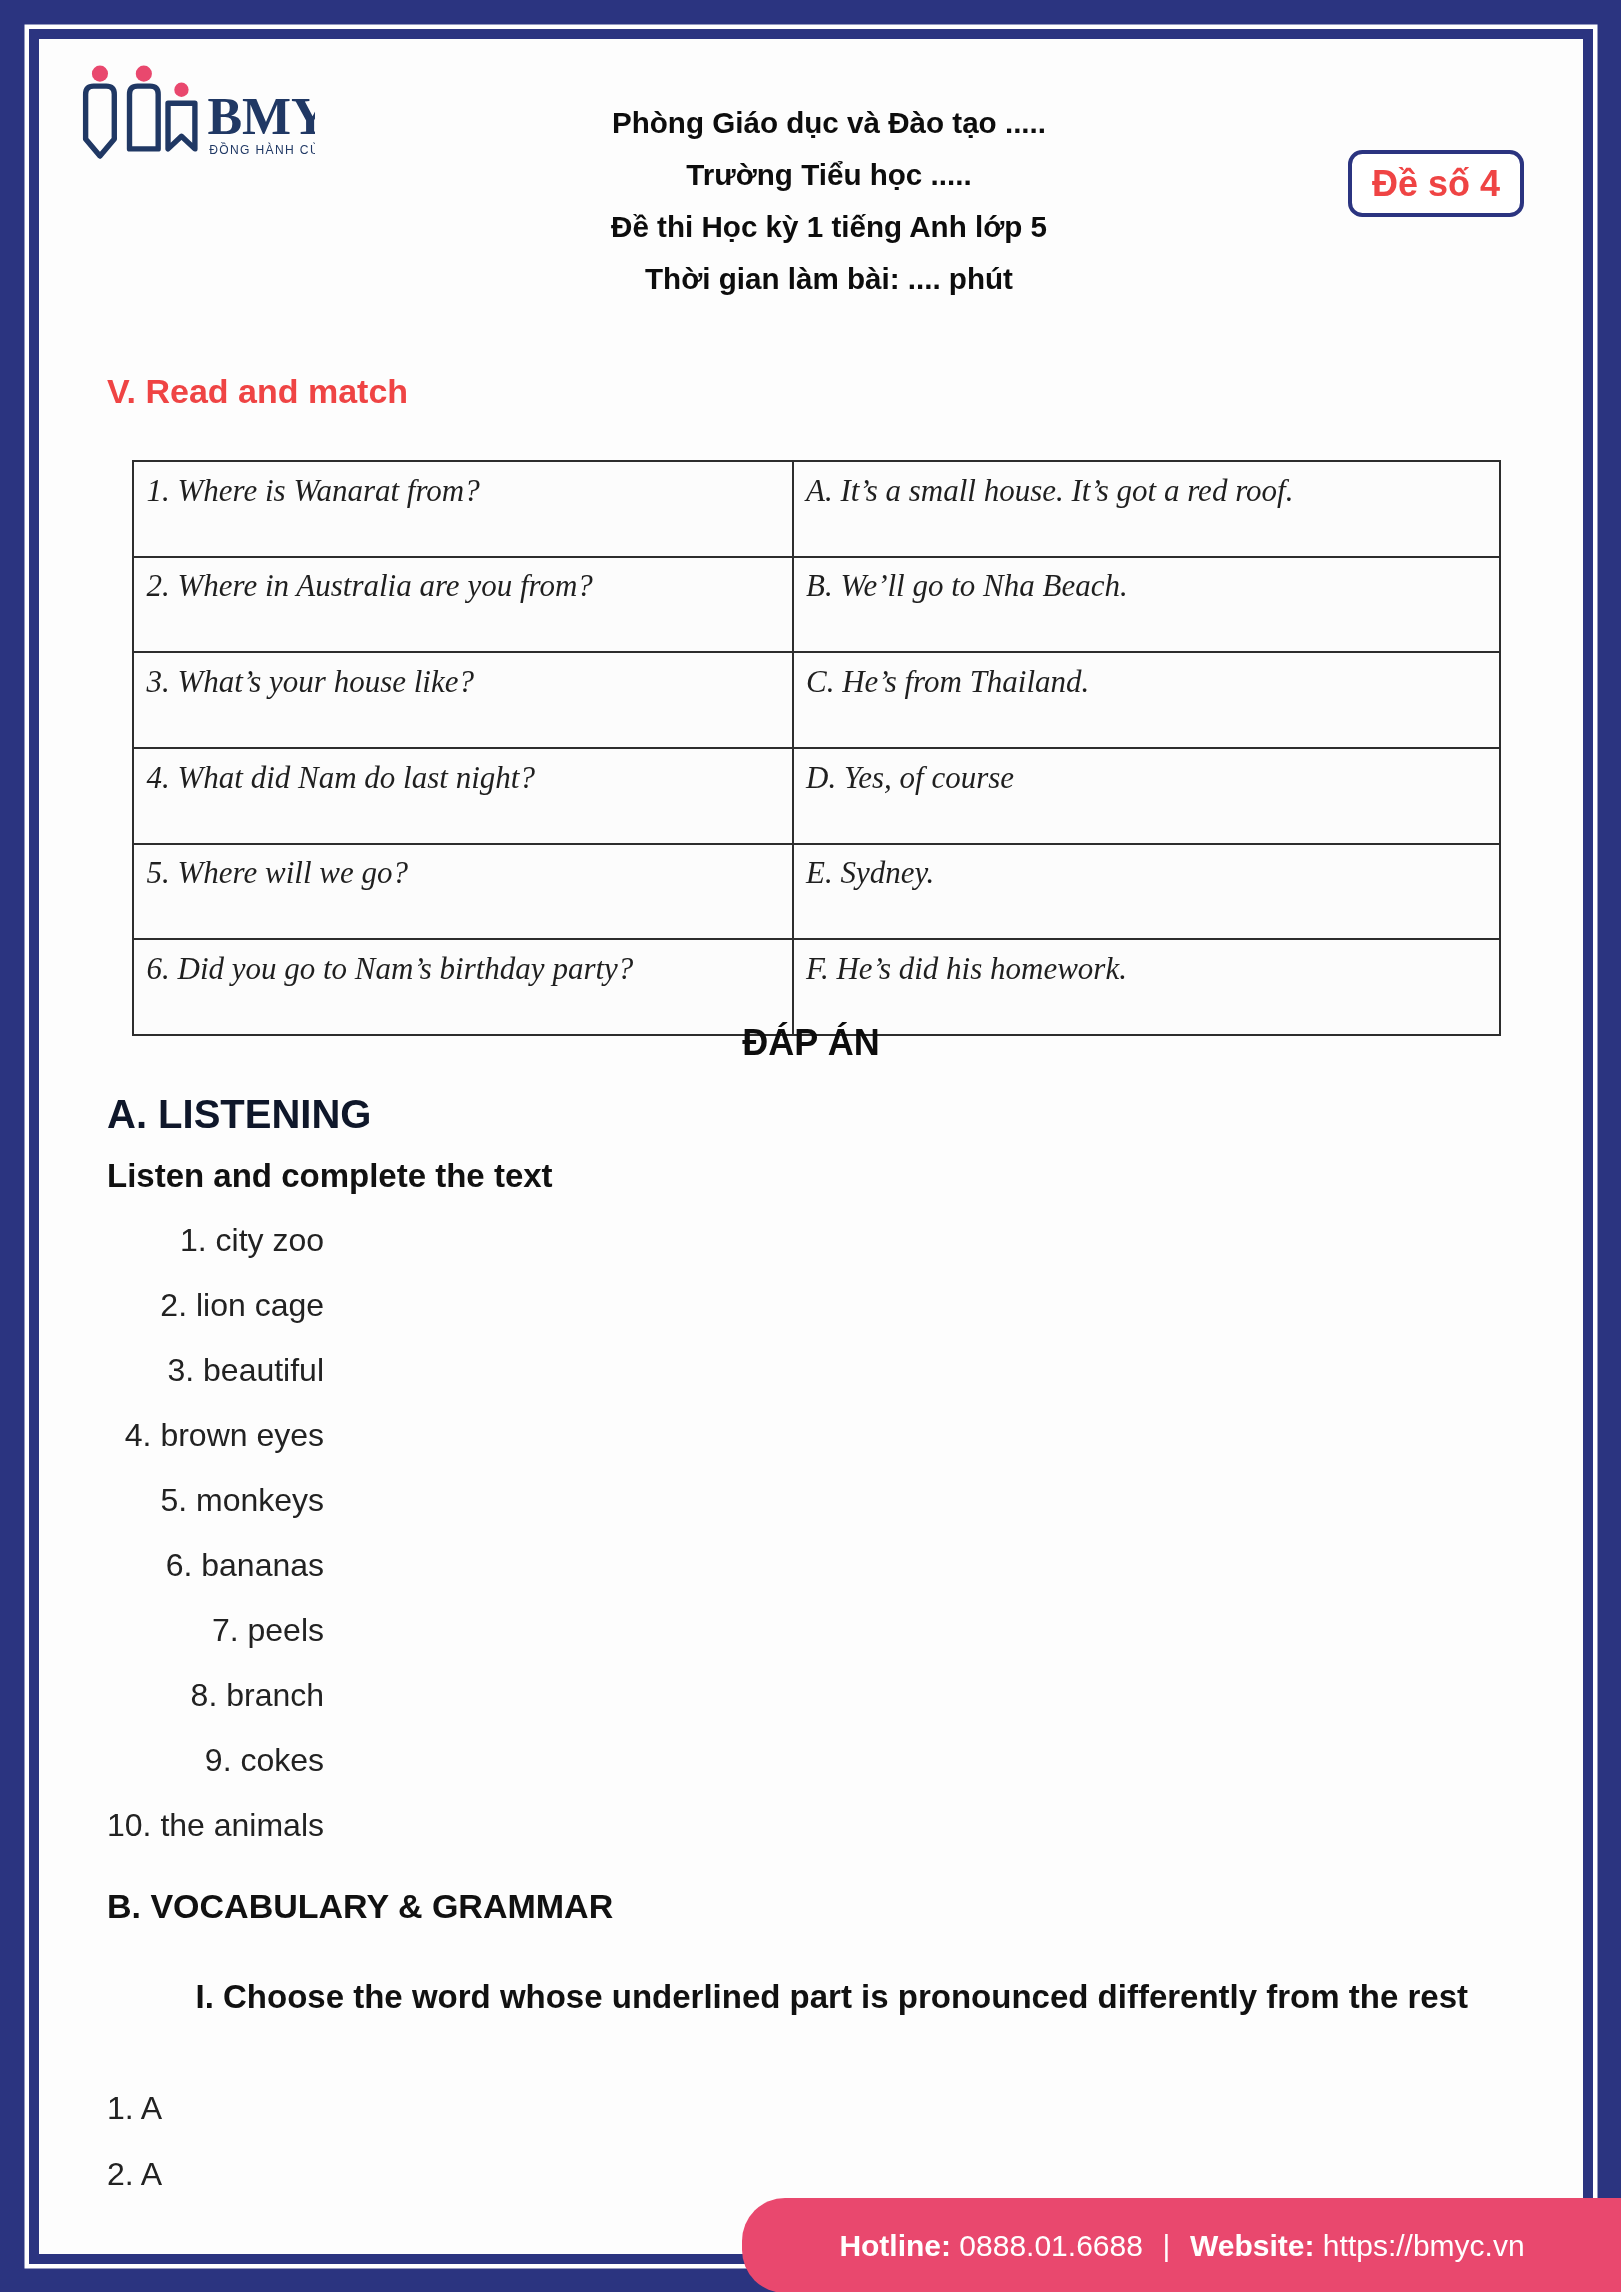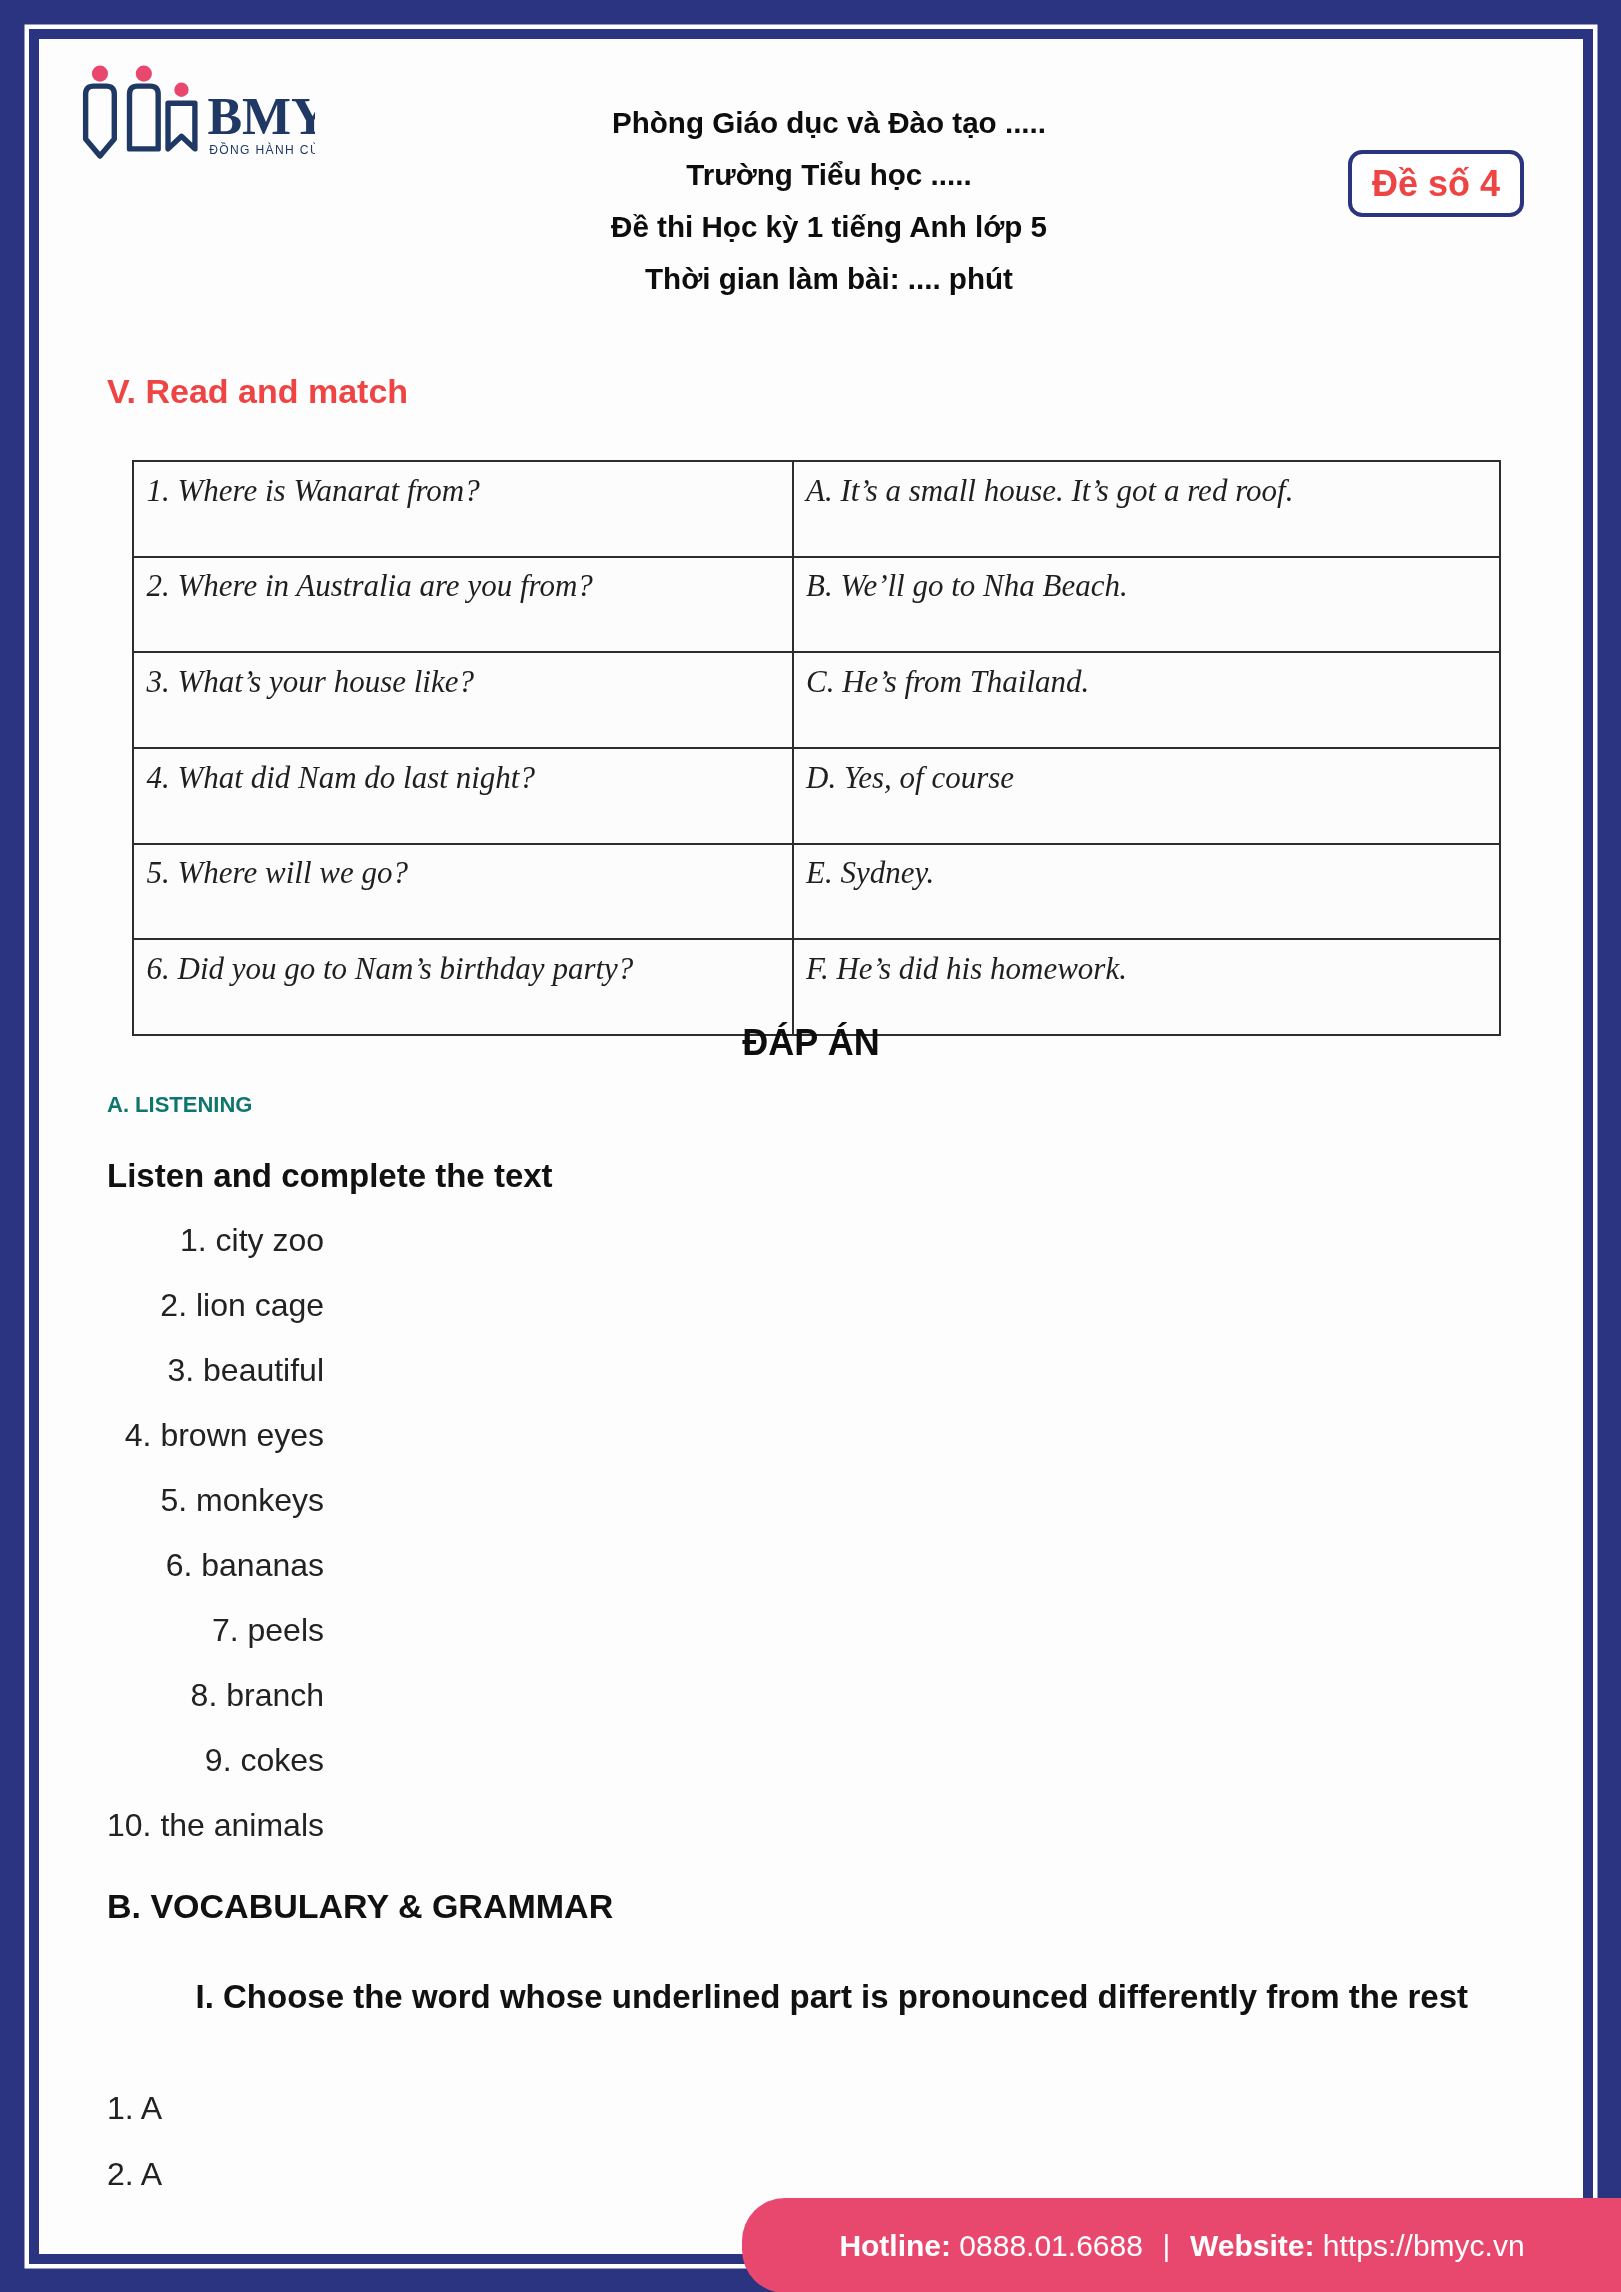"A. LISTENING" .h-listening { color: #0f766e -> #0f172a; font-size: 22px -> 40px }
